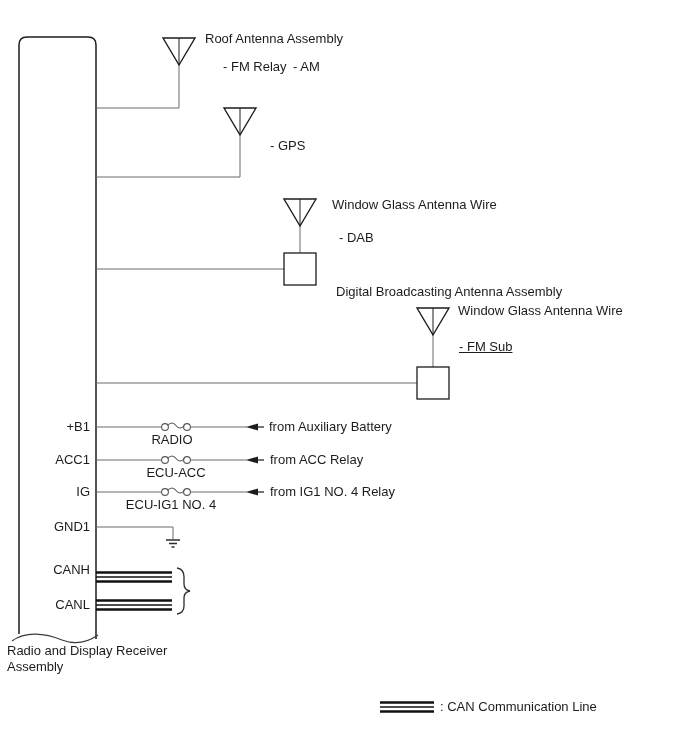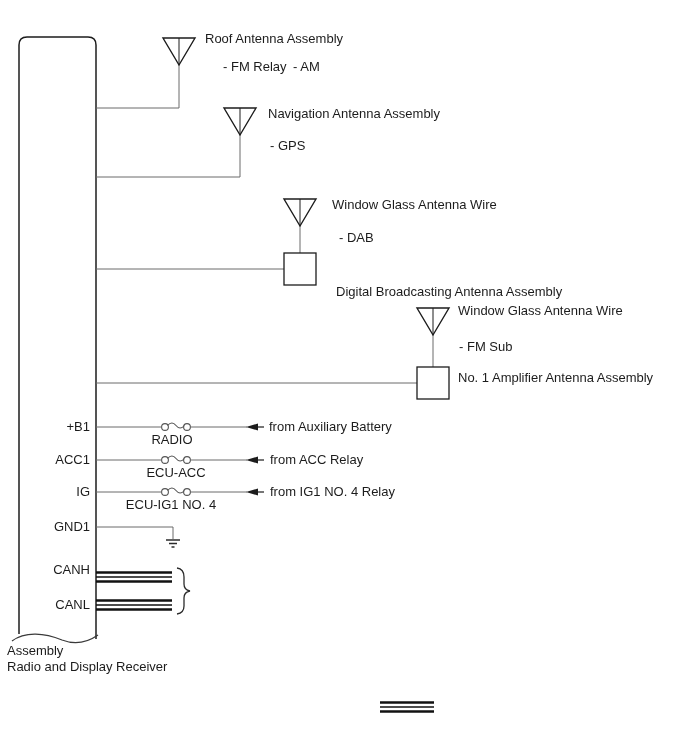"Navigation Antenna Assembly" div.lbl { html: <div>Navigation Antenna Assembly</div> -> none }
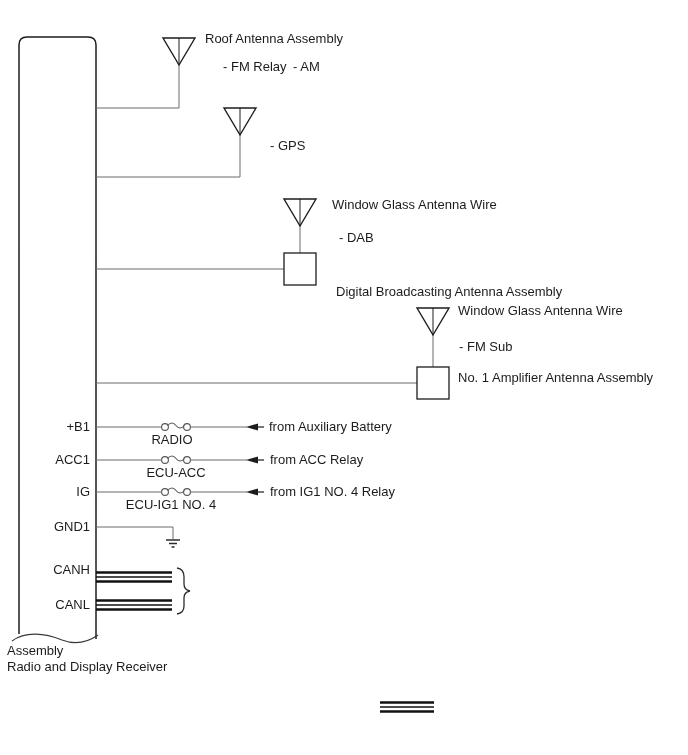"- FM Sub" div.lbl { text-decoration: none -> underline }
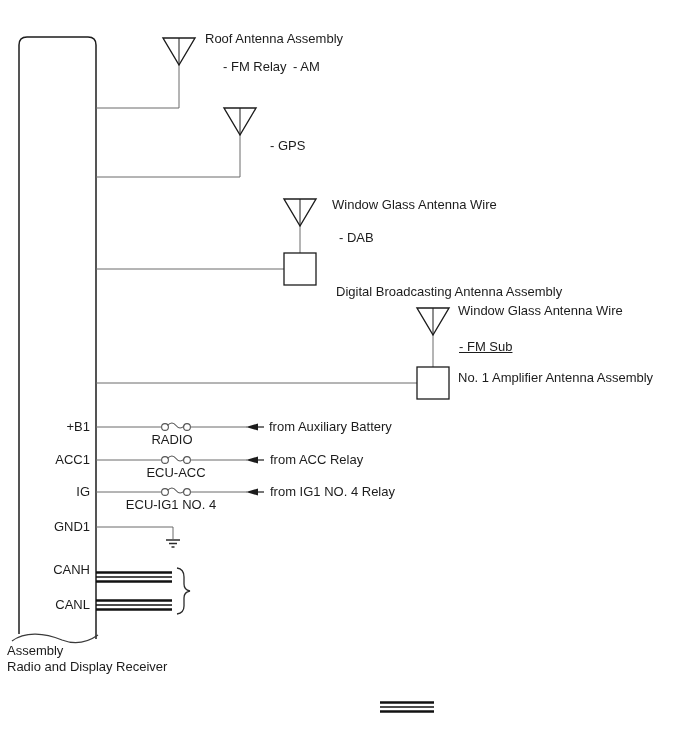"No. 1 Amplifier Antenna Assembly" div.lbl { html: <div>No. 1 Amplifier Antenna Assembly</div> -> none }
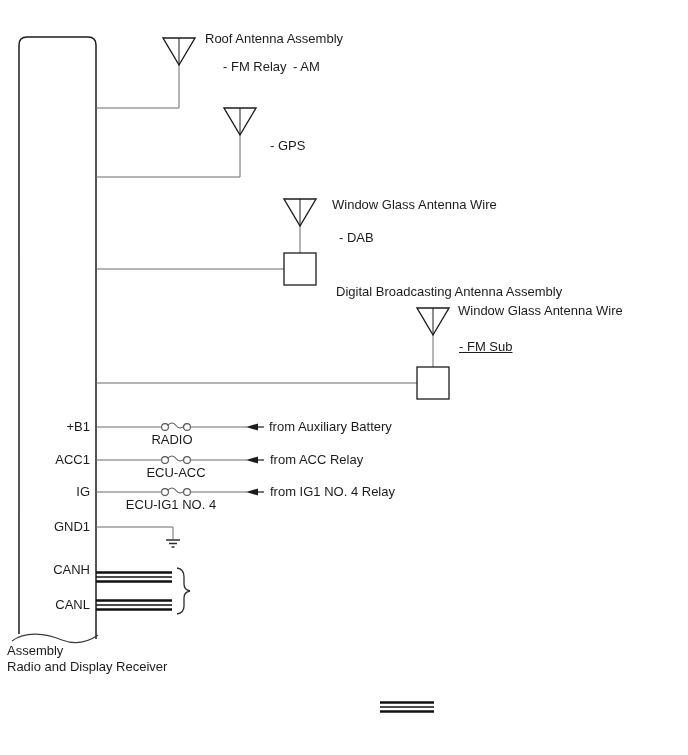"Assembly" div { order: before "Radio and Display Receiver" -> after "Radio and Display Receiver" }
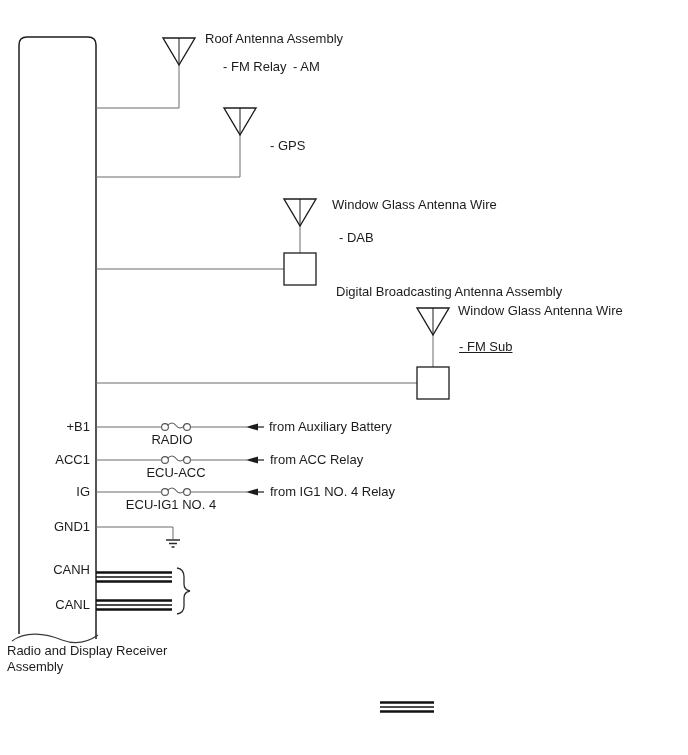": CAN Communication Line" div.lbl { html: none -> <div>: CAN Communication Line</div> }
